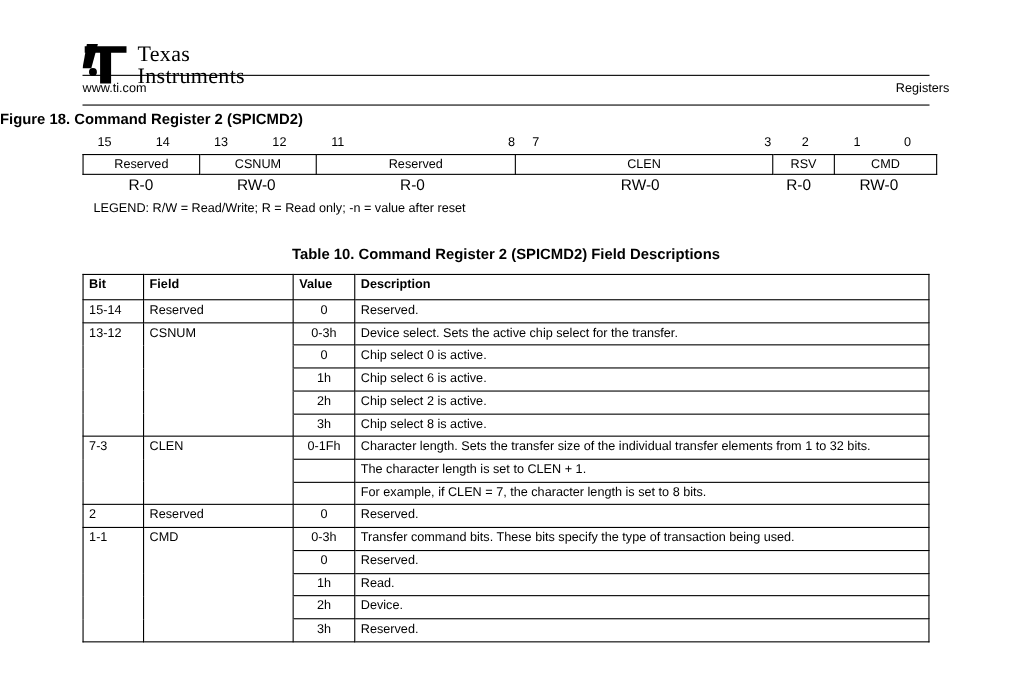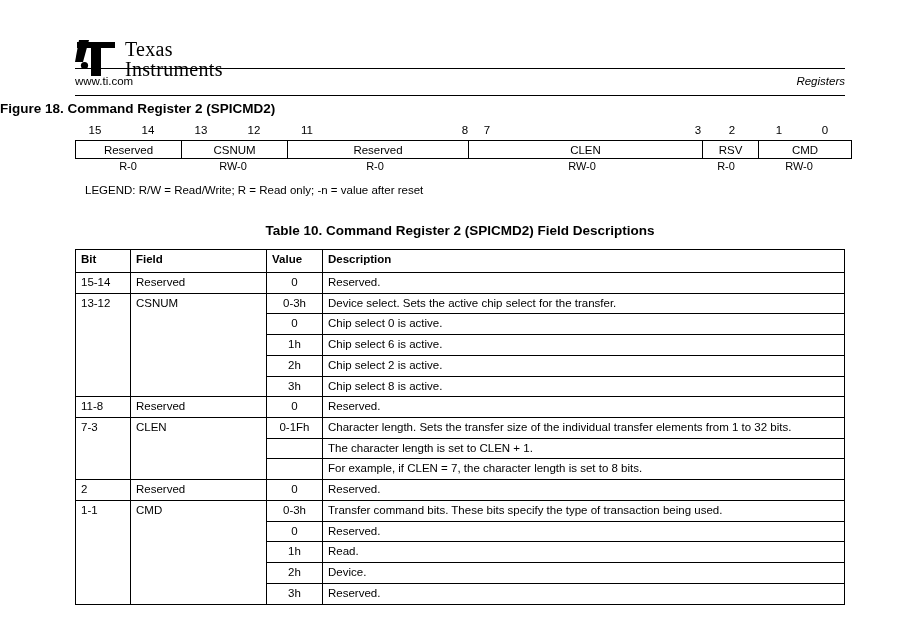"Registers" .header-right { font-style: italic -> none; right: 75px -> 57px }
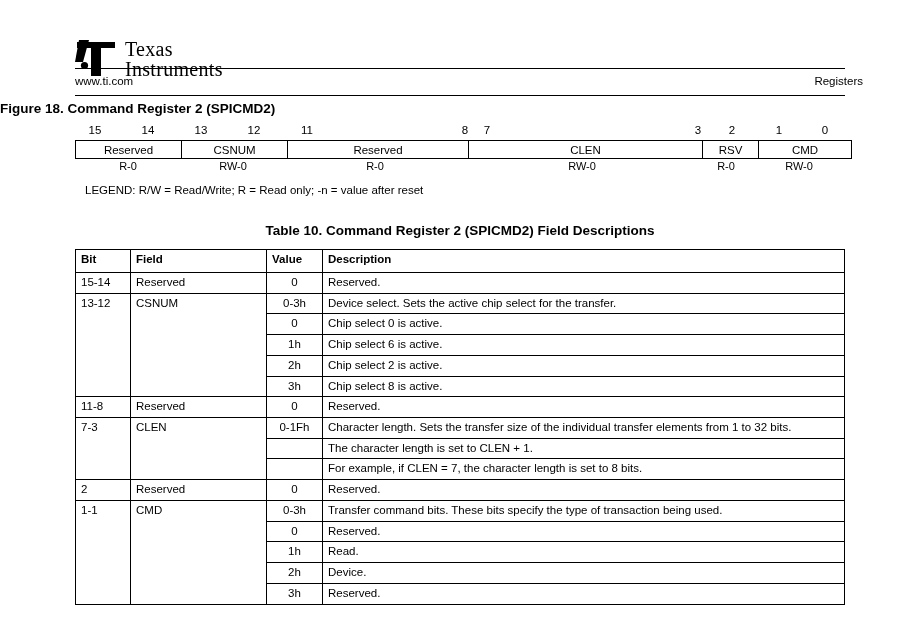"R-0" .rwrow { font-size: 11px -> 14px }
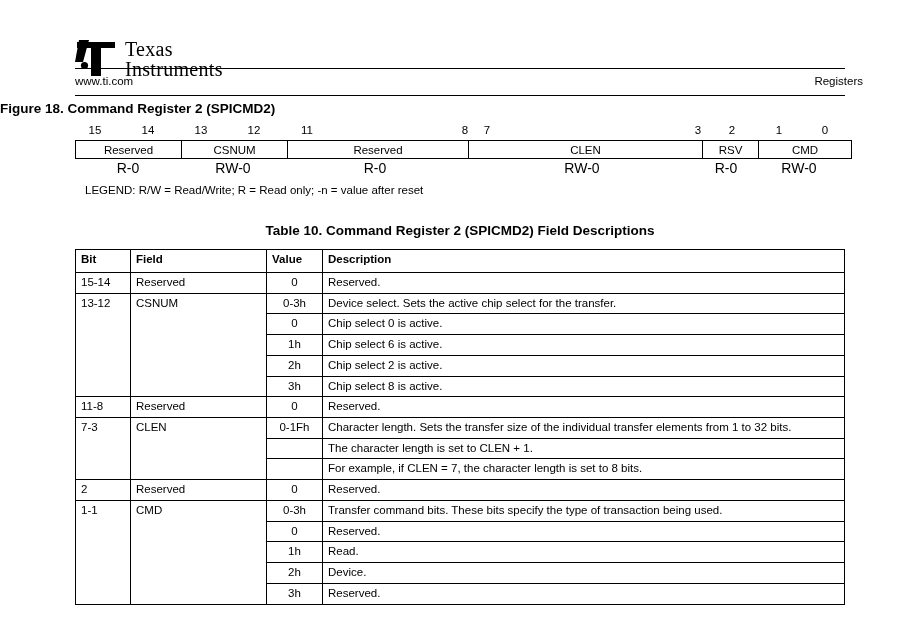"11-8" tr.row-h { html: <tr> <td>11-8</td> <td>Reserved</td> <td>0</td> <td>Reserved.</td> </tr> -> none }
